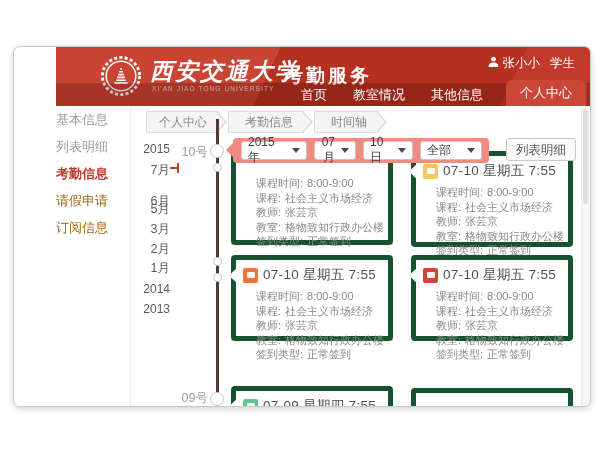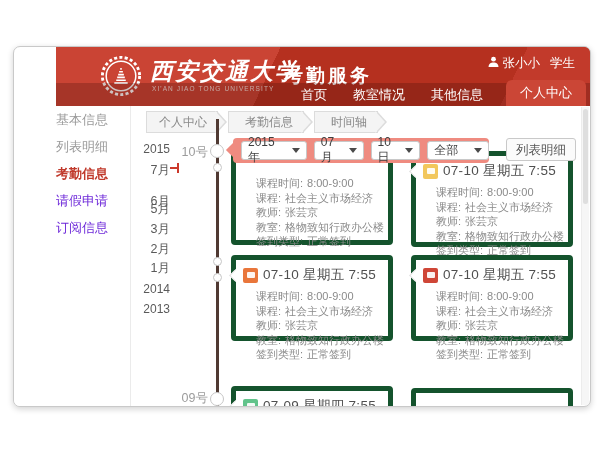"07月" .sel.w2 { text-align: none -> right; width: 50px -> 42px }
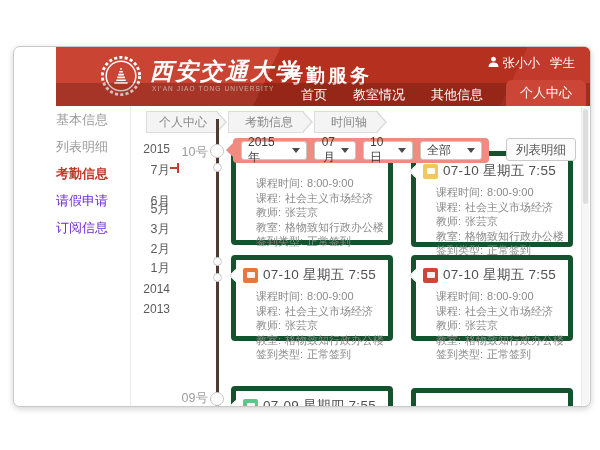"请假申请" .side-item.muted { color: #6d28d9 -> #a16207 }
